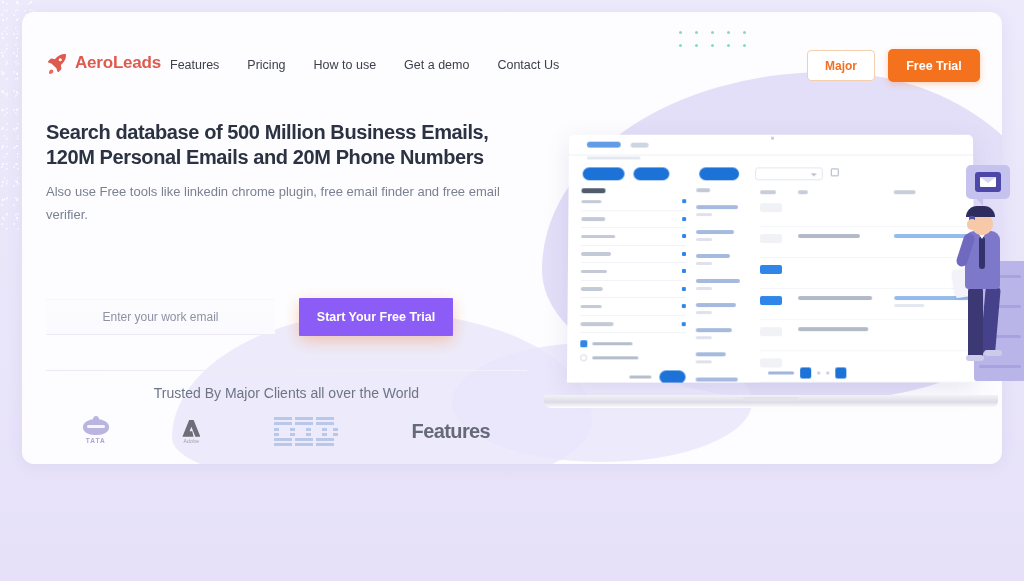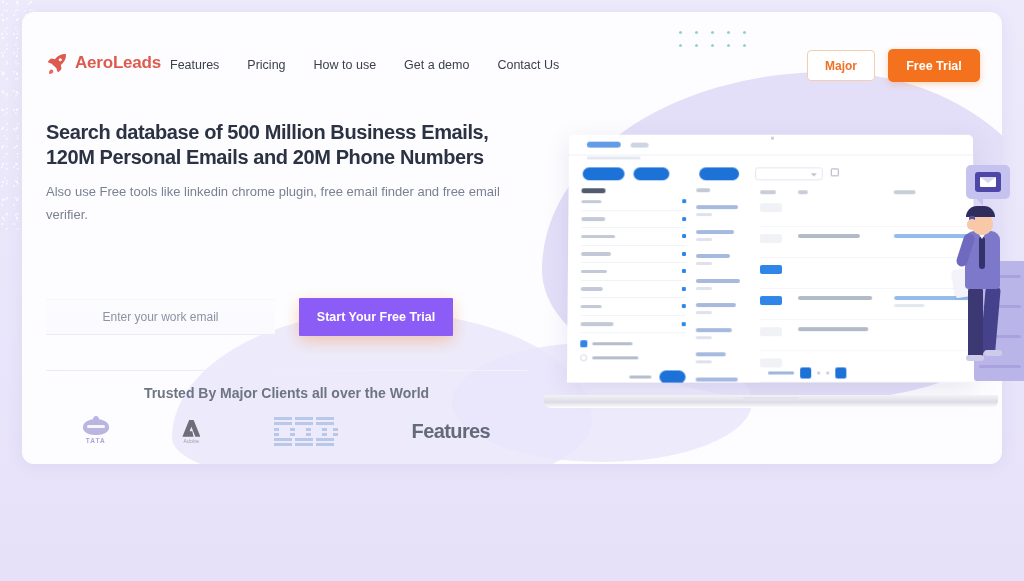"Trusted By Major Clients all" .trusted { font-weight: bold -> none }
